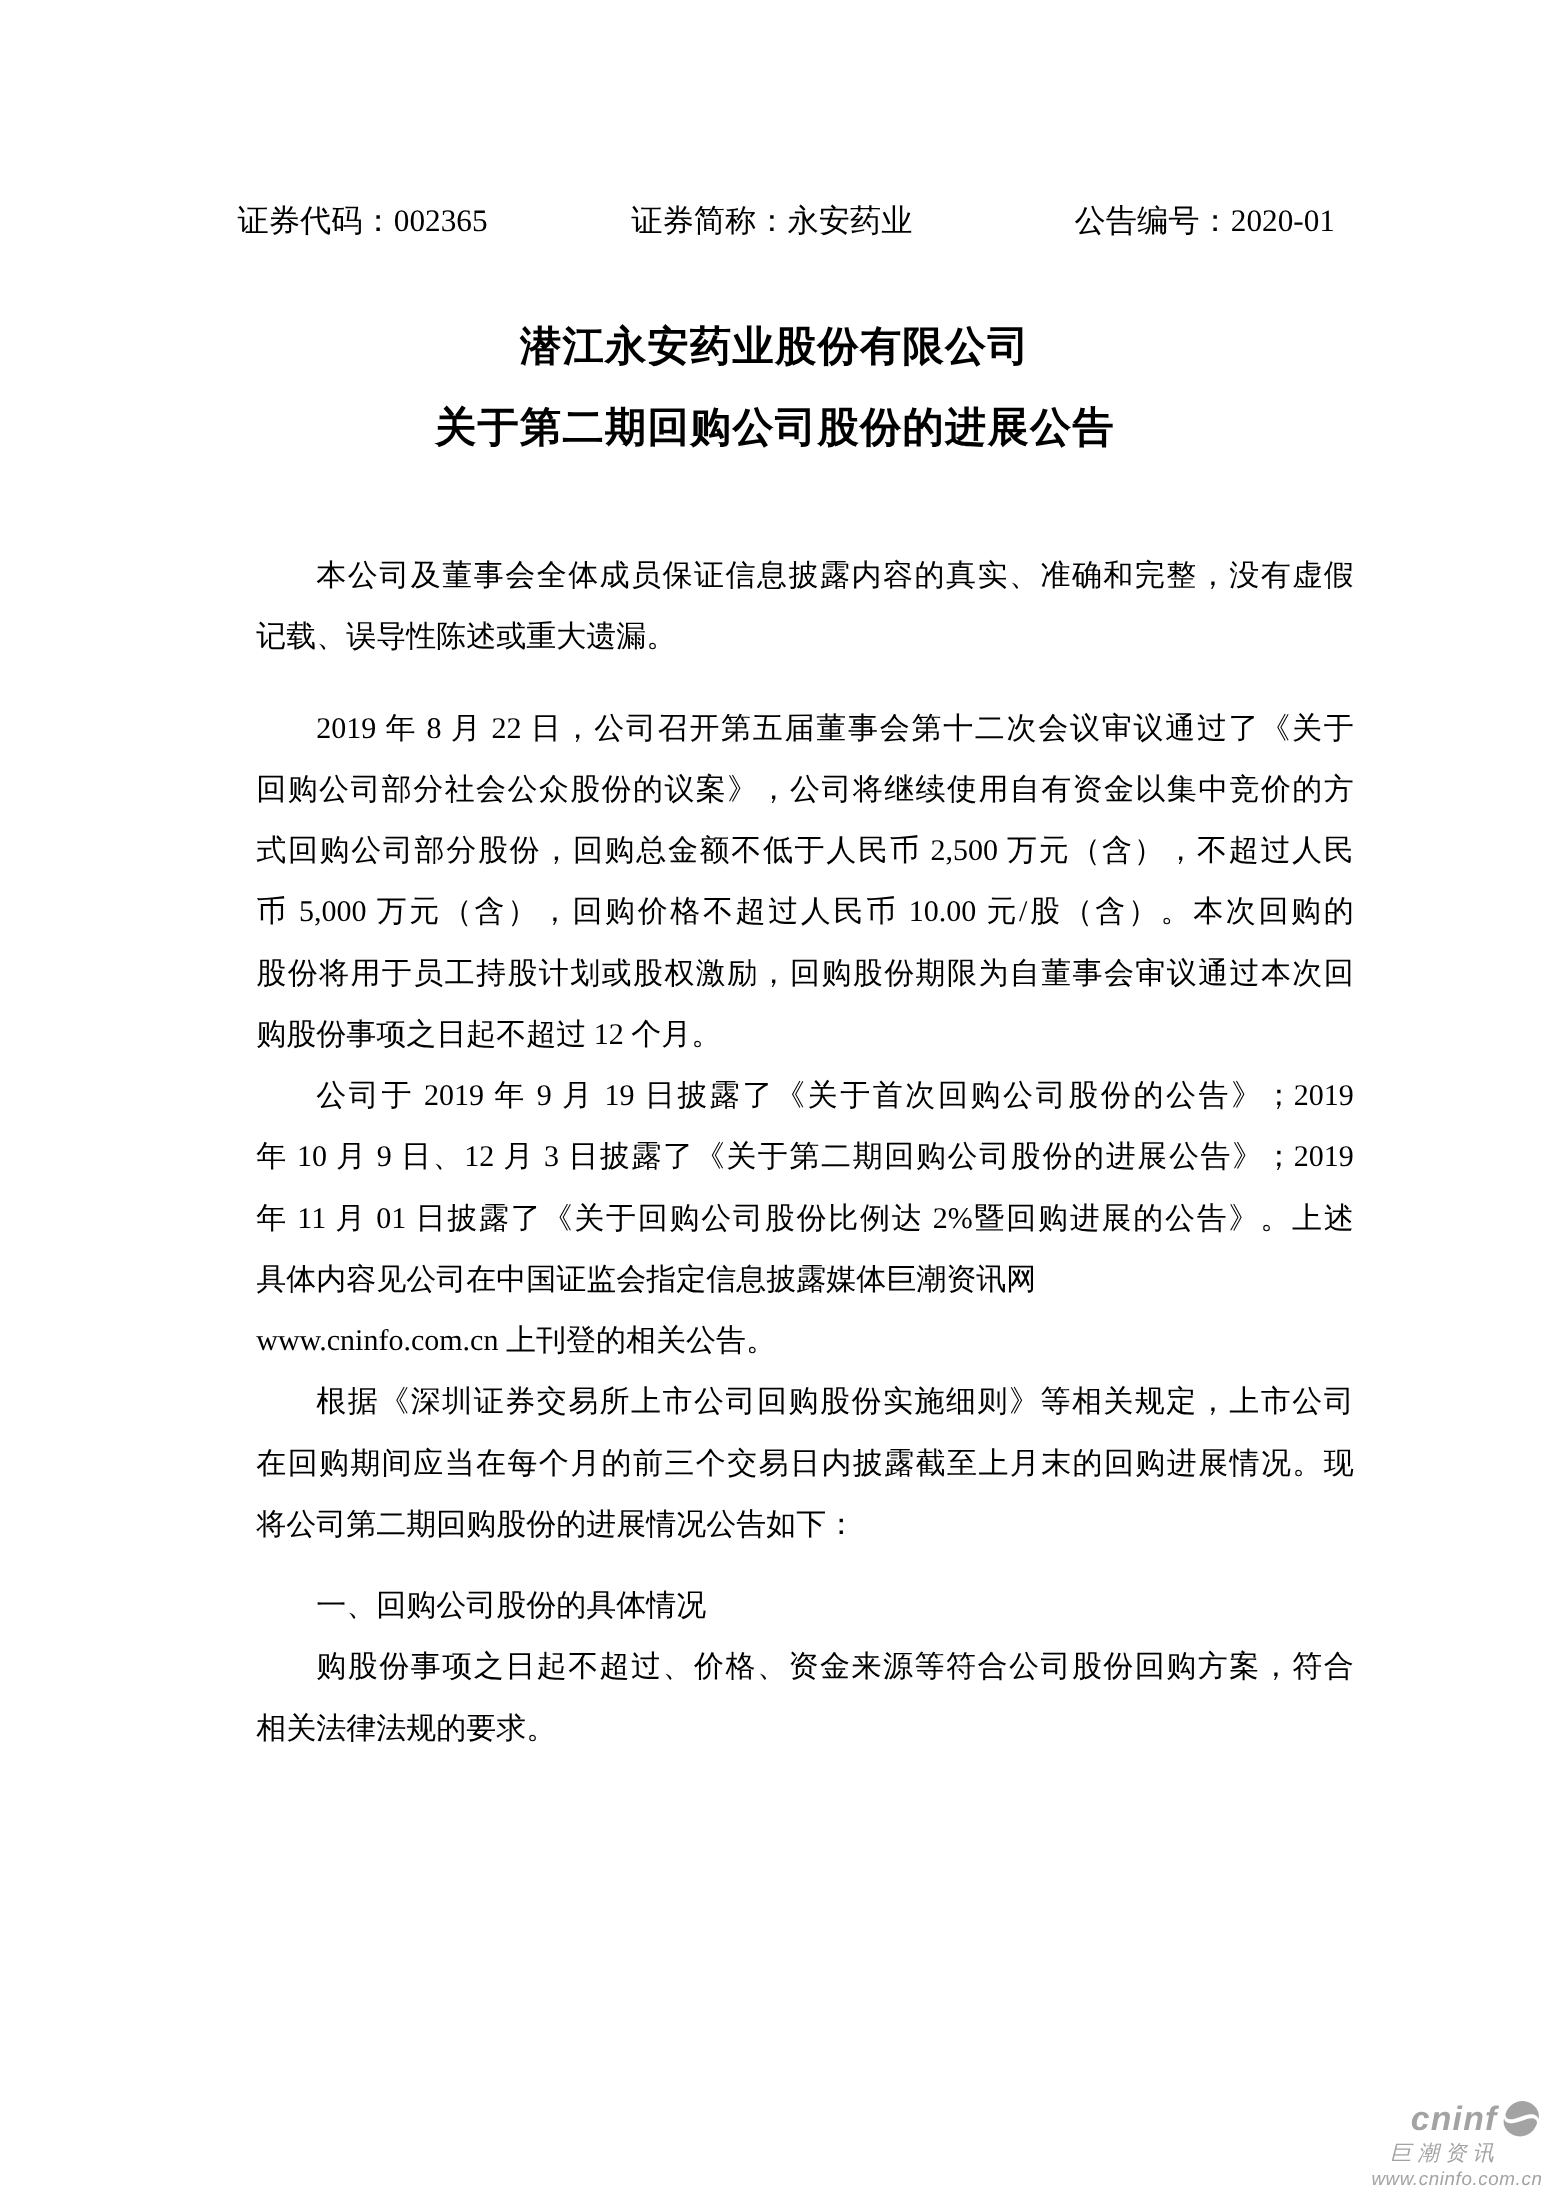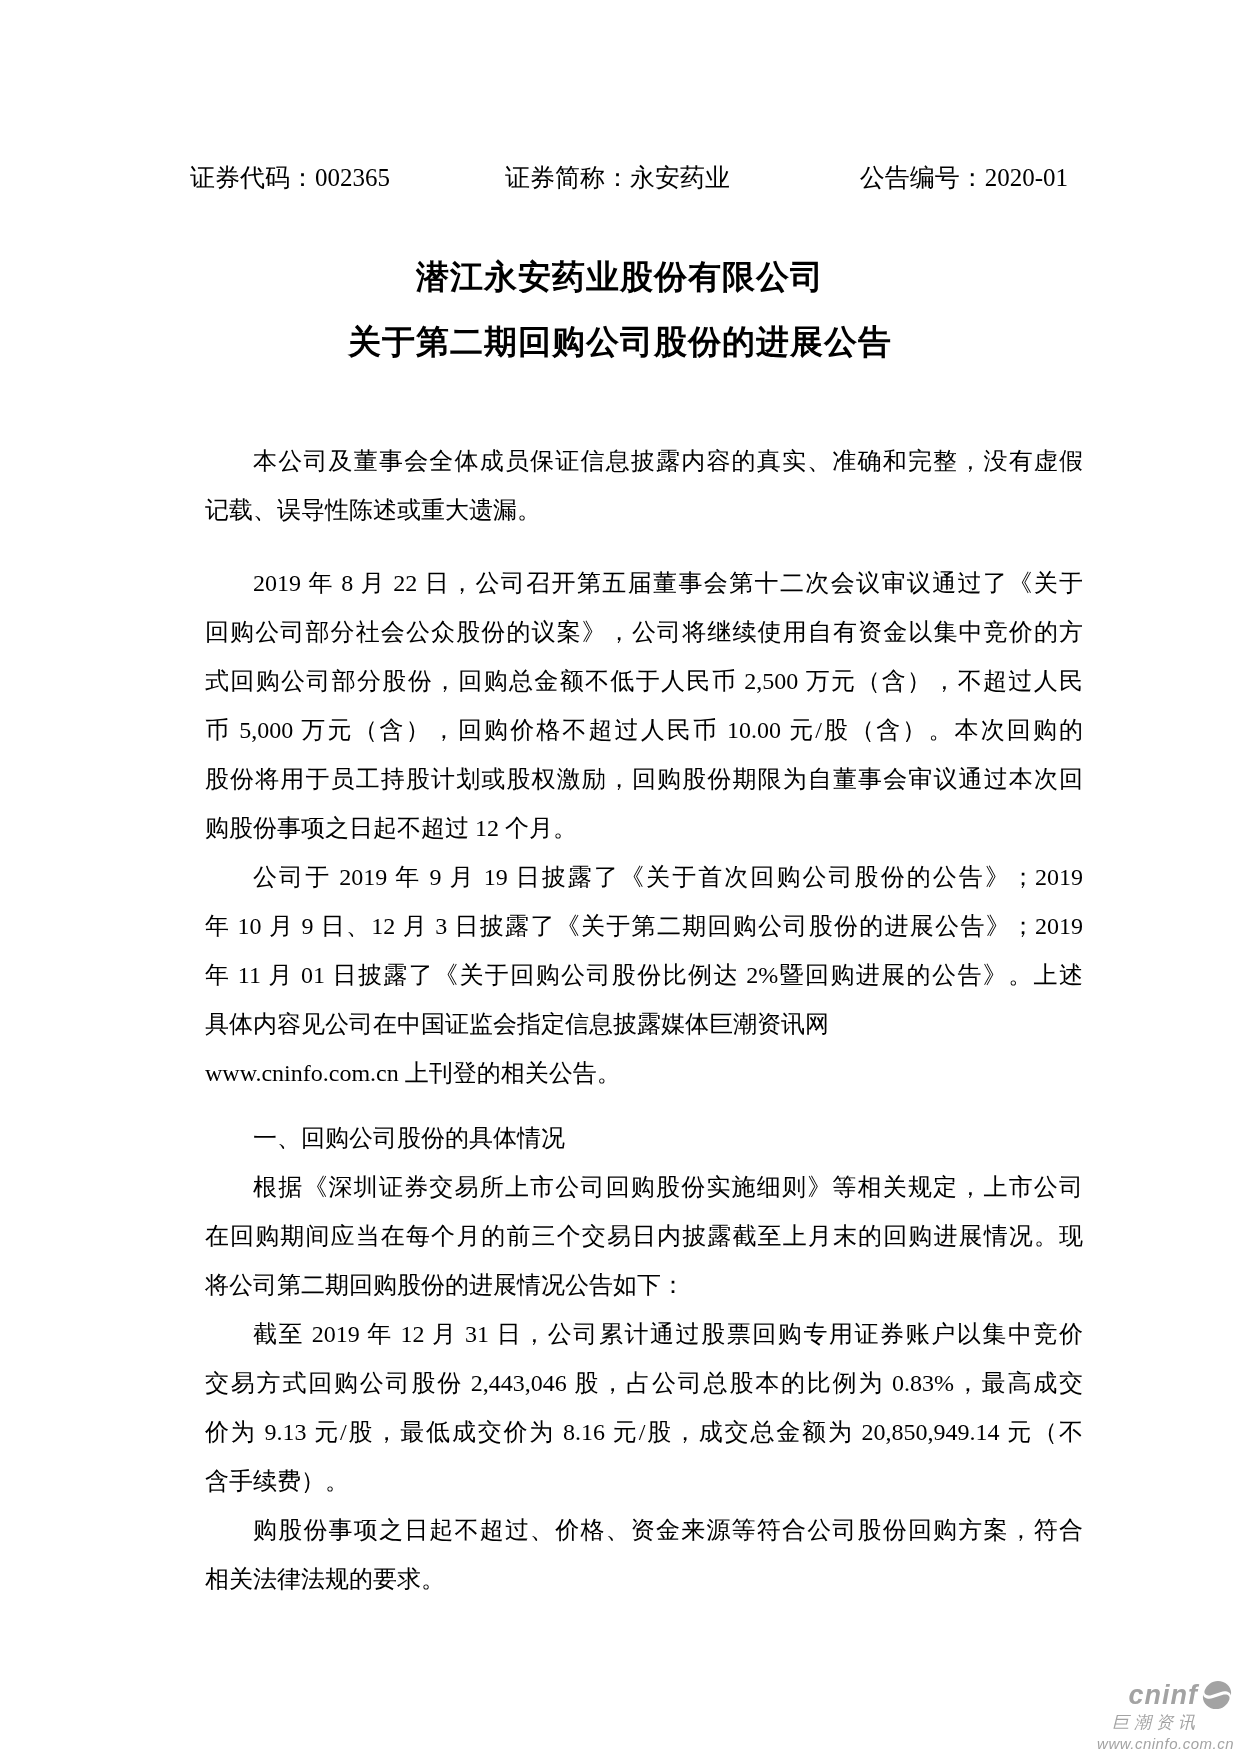"一、回购公司股份的具体情况" div.block { order: before "根据《深圳证券交易所上市公司回购股份实施细则》等相关规定，上市公司" -> after "根据《深圳证券交易所上市公司回购股份实施细则》等相关规定，上市公司" }
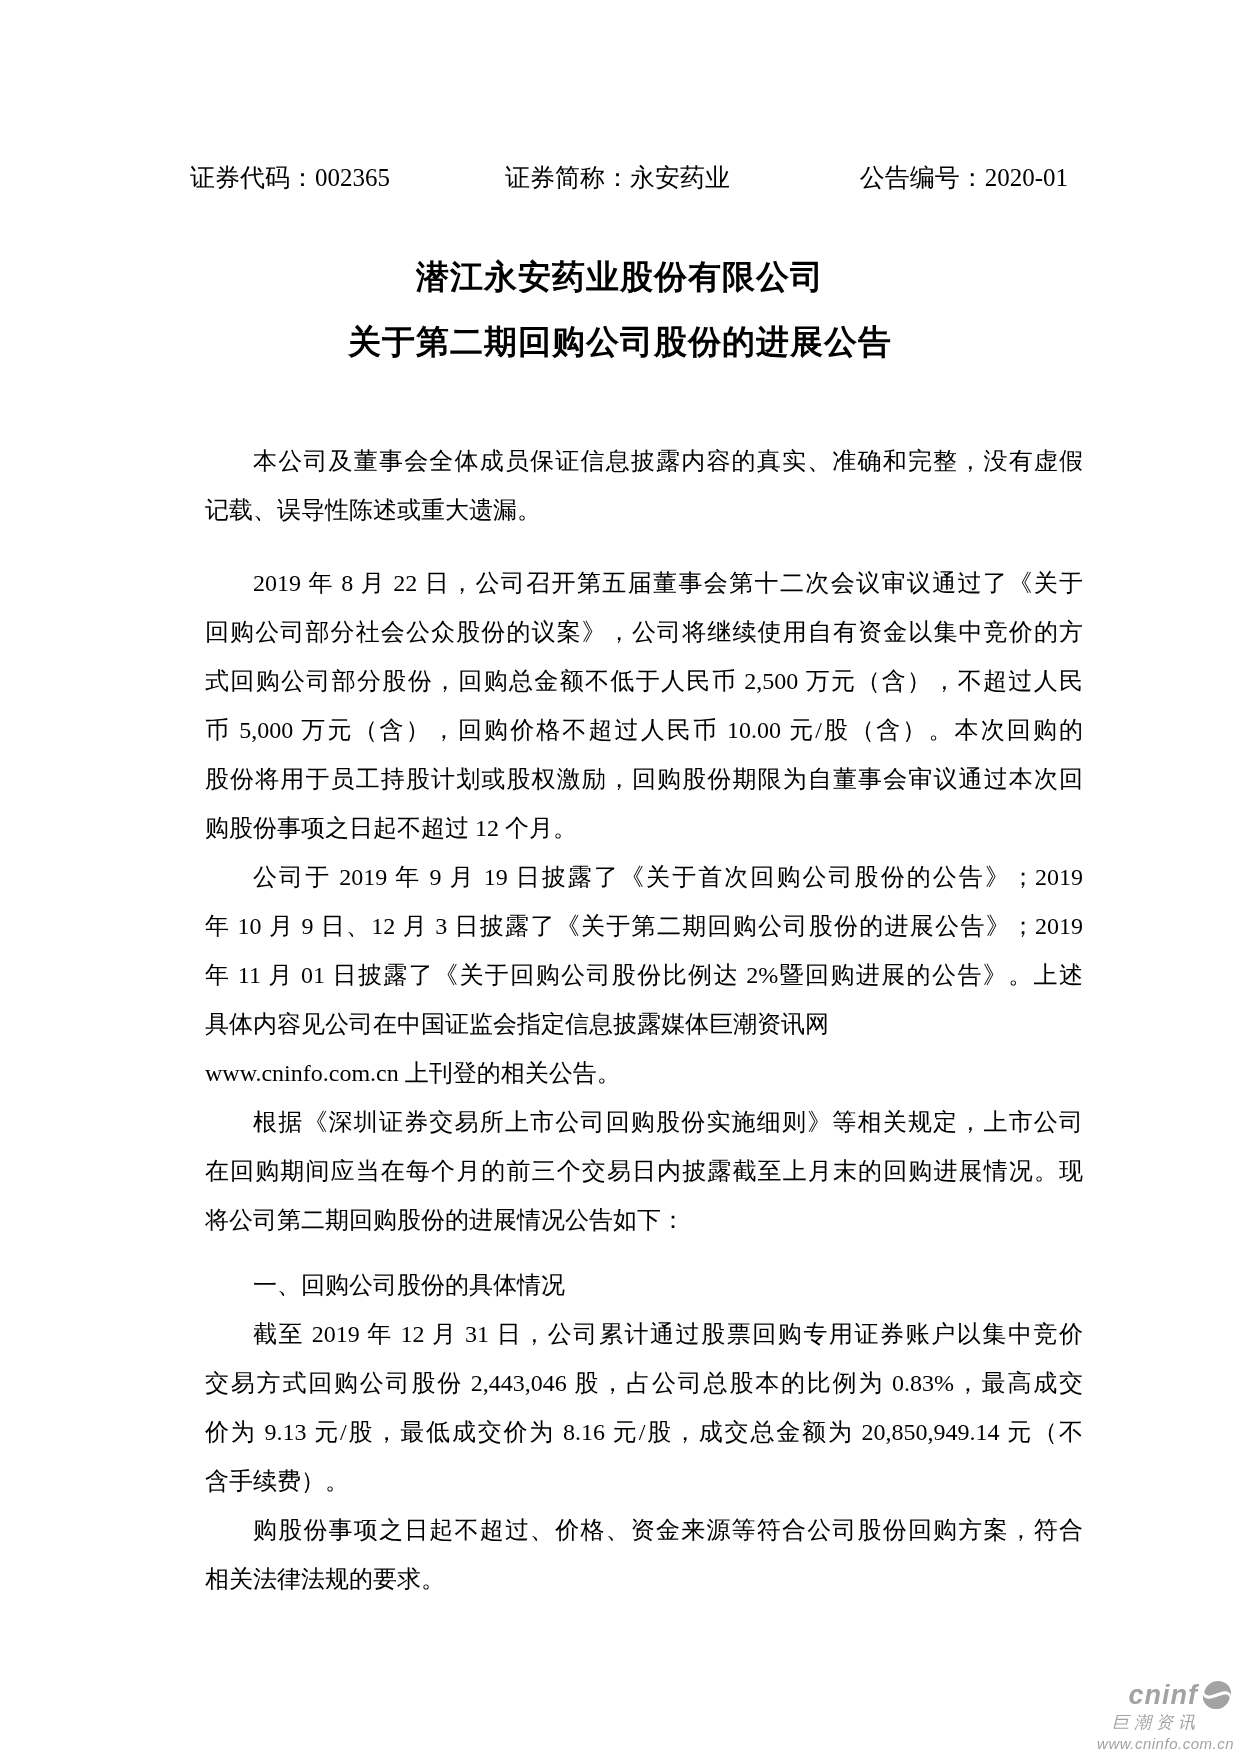"截至 2019 年 12 月" div.block { html: <div> <div>截至 2019 年 12 月 31 日，公司累计通过股票回购专用证券账户以集中竞价</div> <div>交易方式回购公司股份 2,443,046 股，占公司总股本的比例为 0.83%，最高成交</div> <div>价为 9.13 元/股，最低成交价为 8.16 元/股，成交总金额为 20,850,949.14 元（不</div> <div>含手续费）。</div> </div> -> none }
